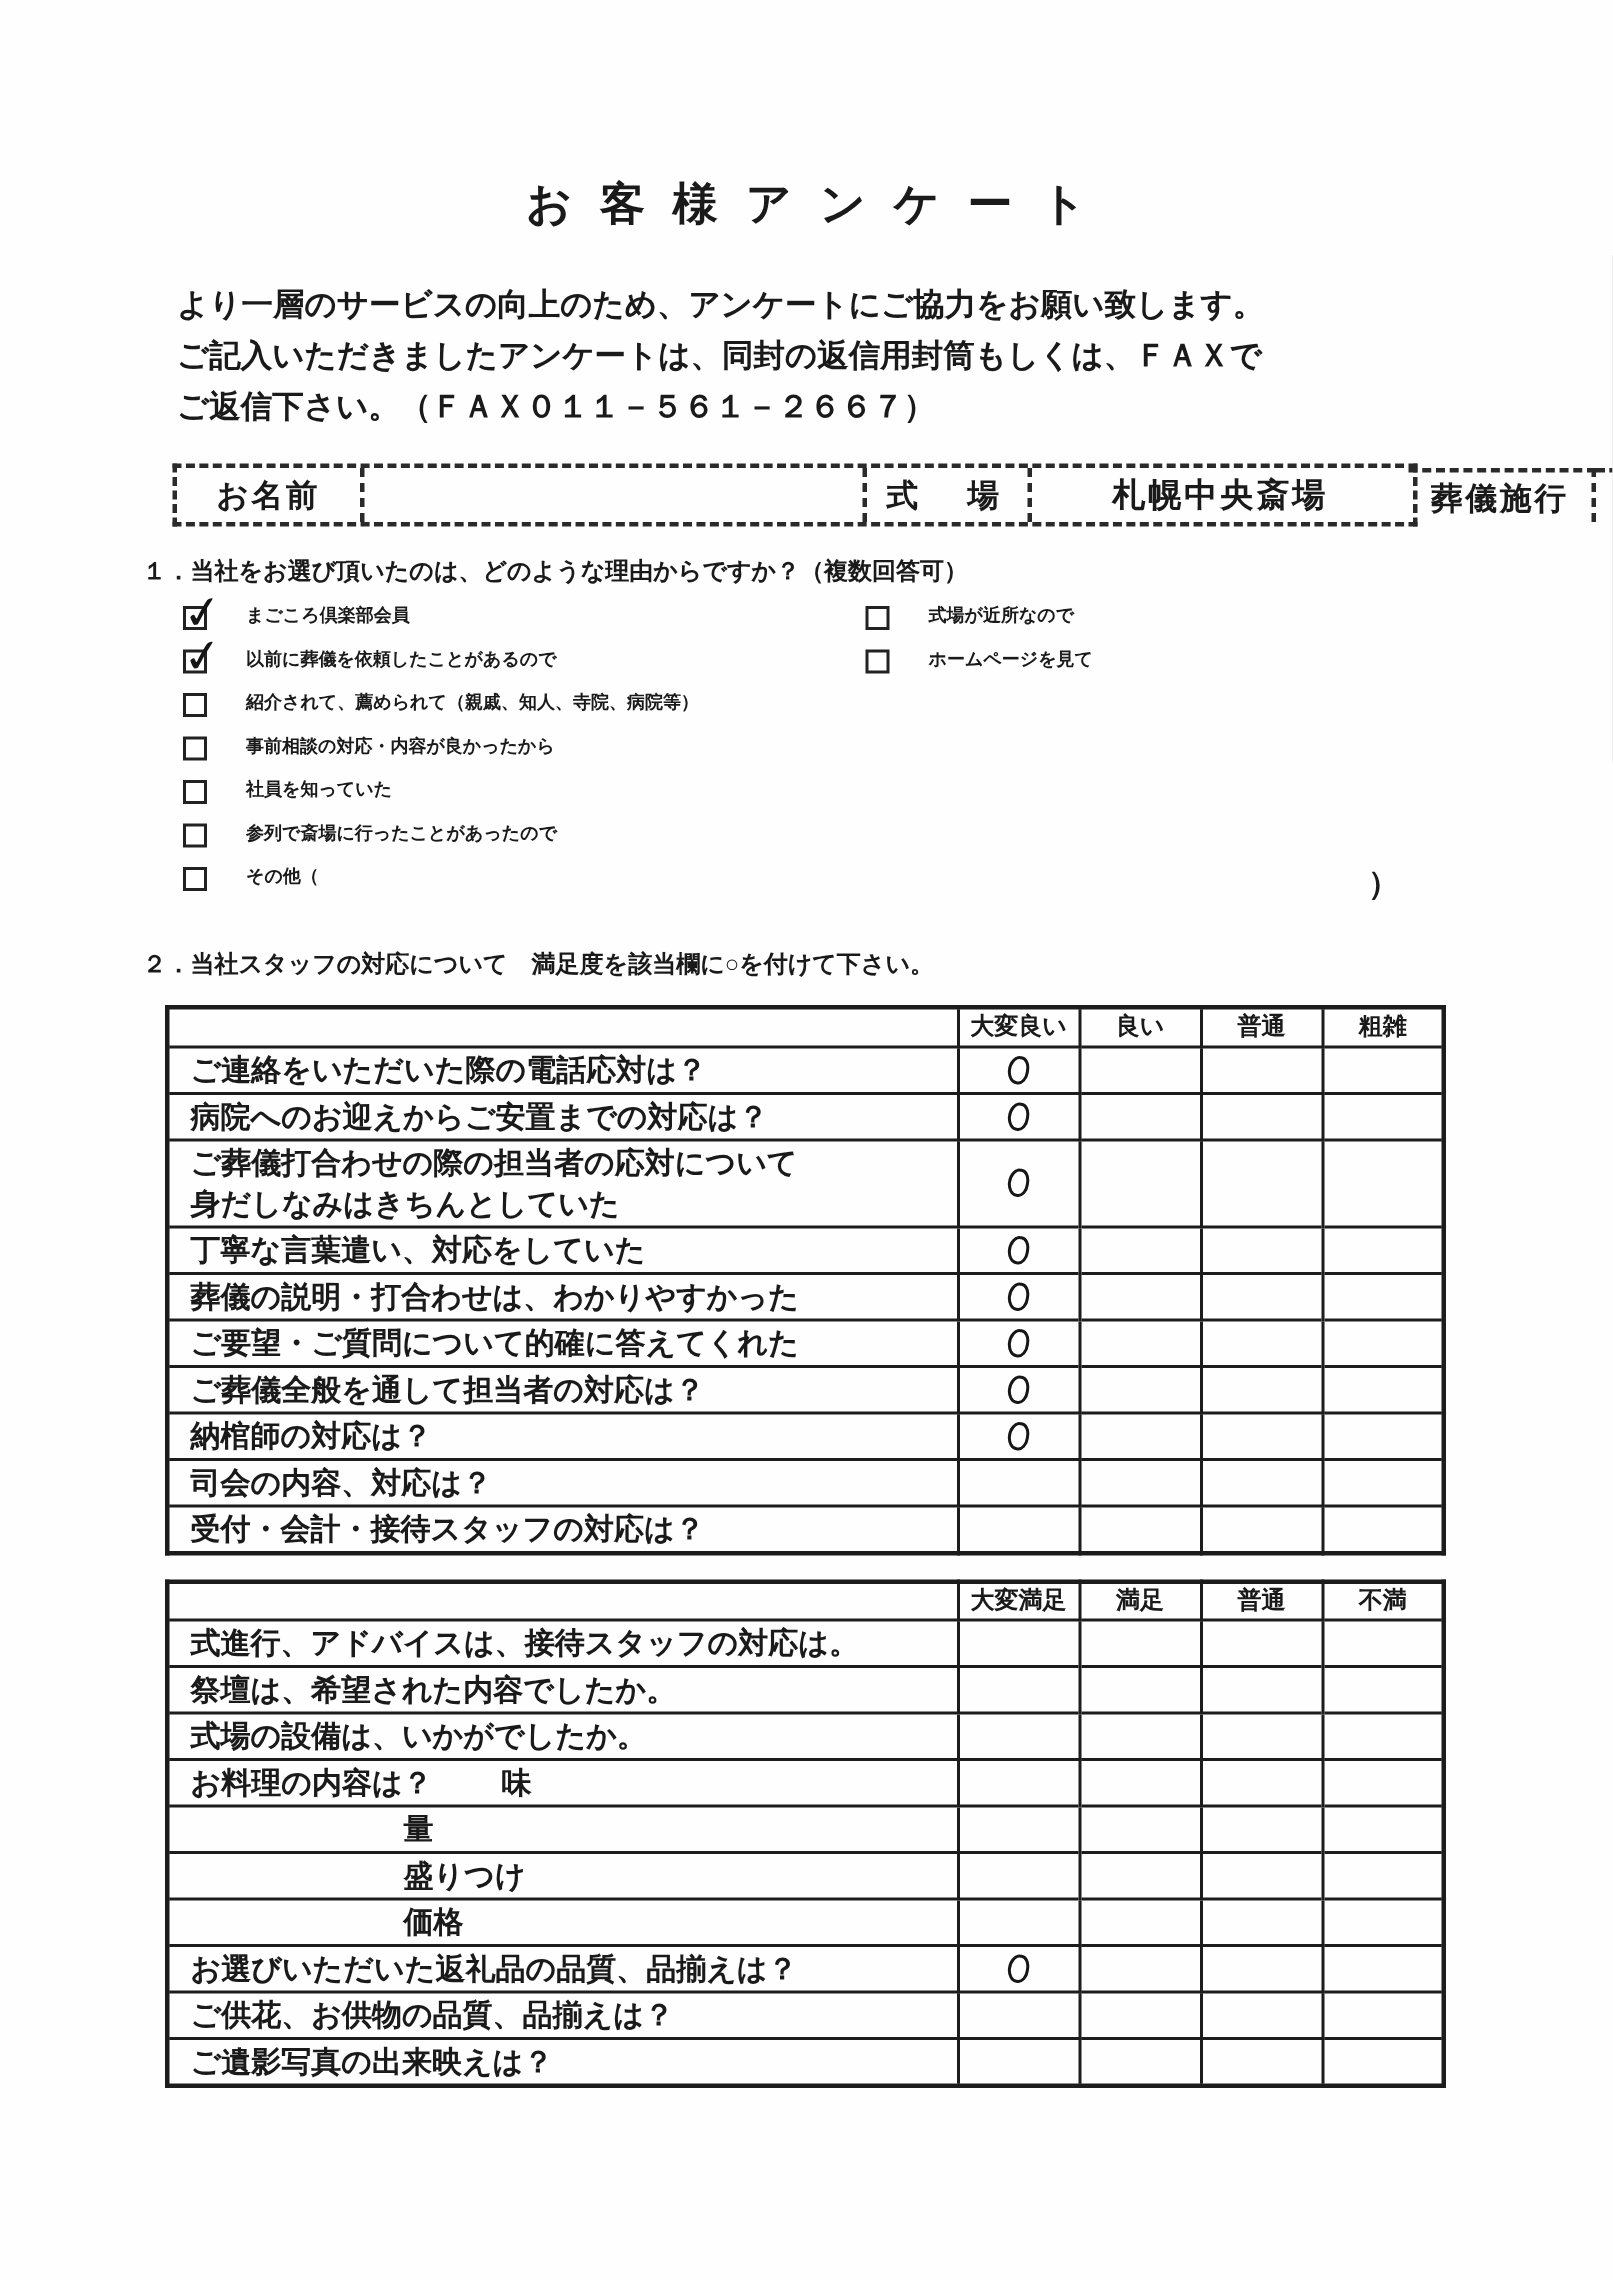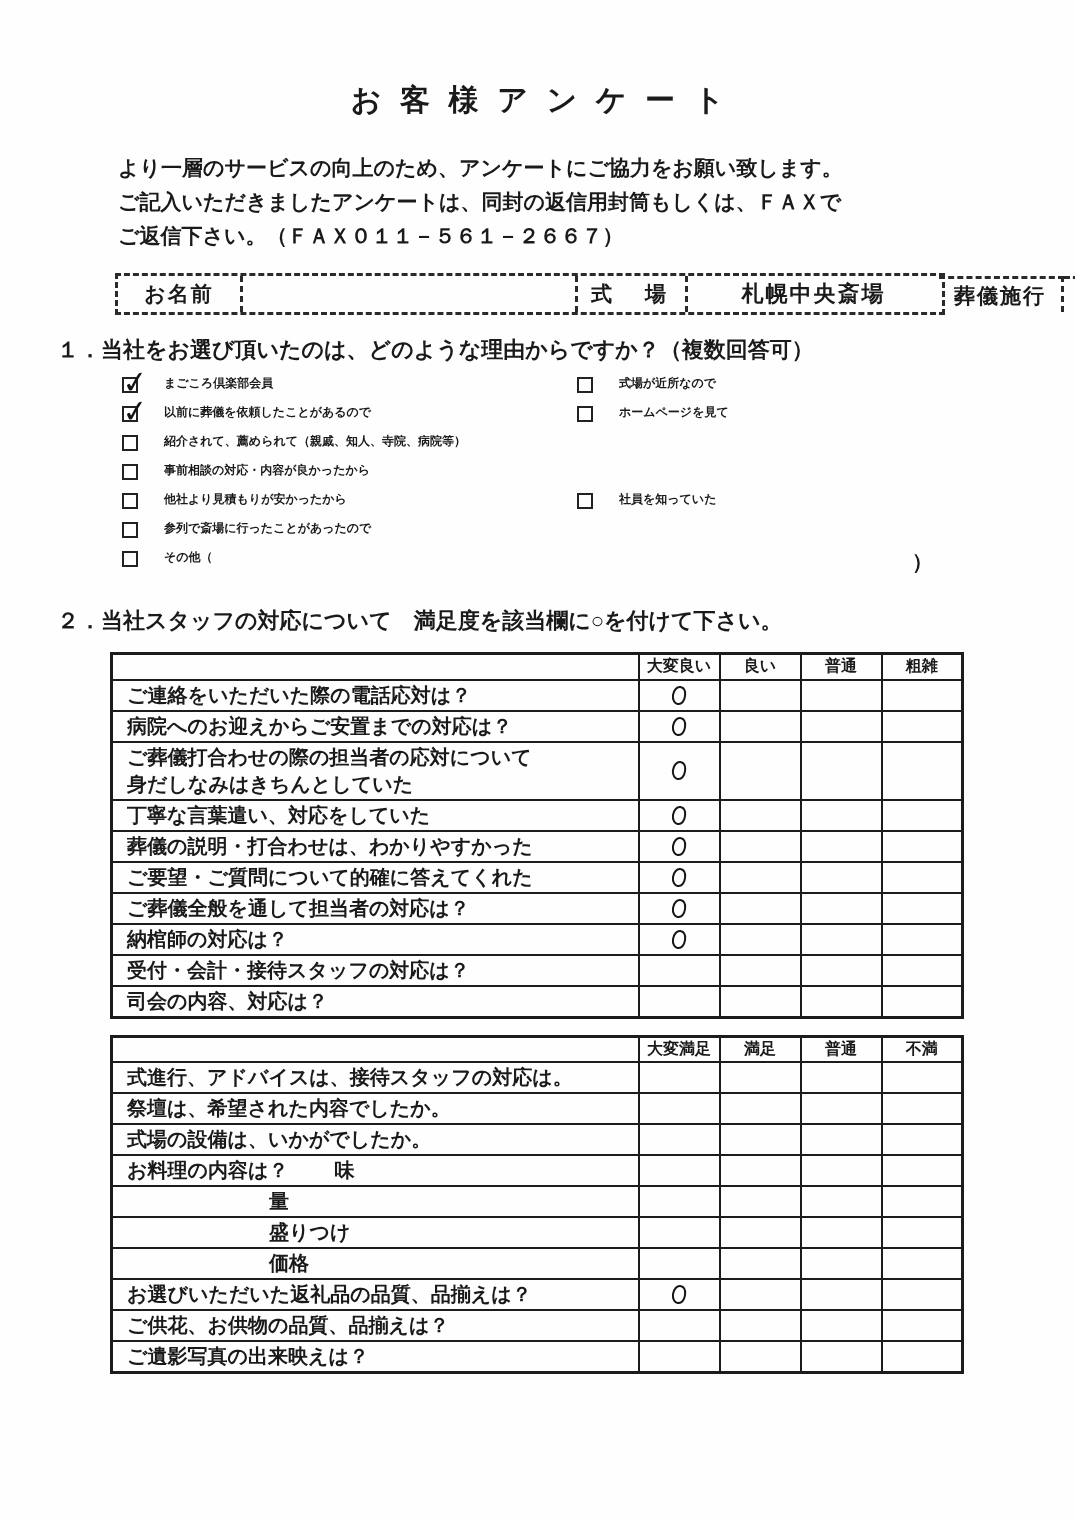"お客様アンケート" .title { margin-top: 80px -> 116px }
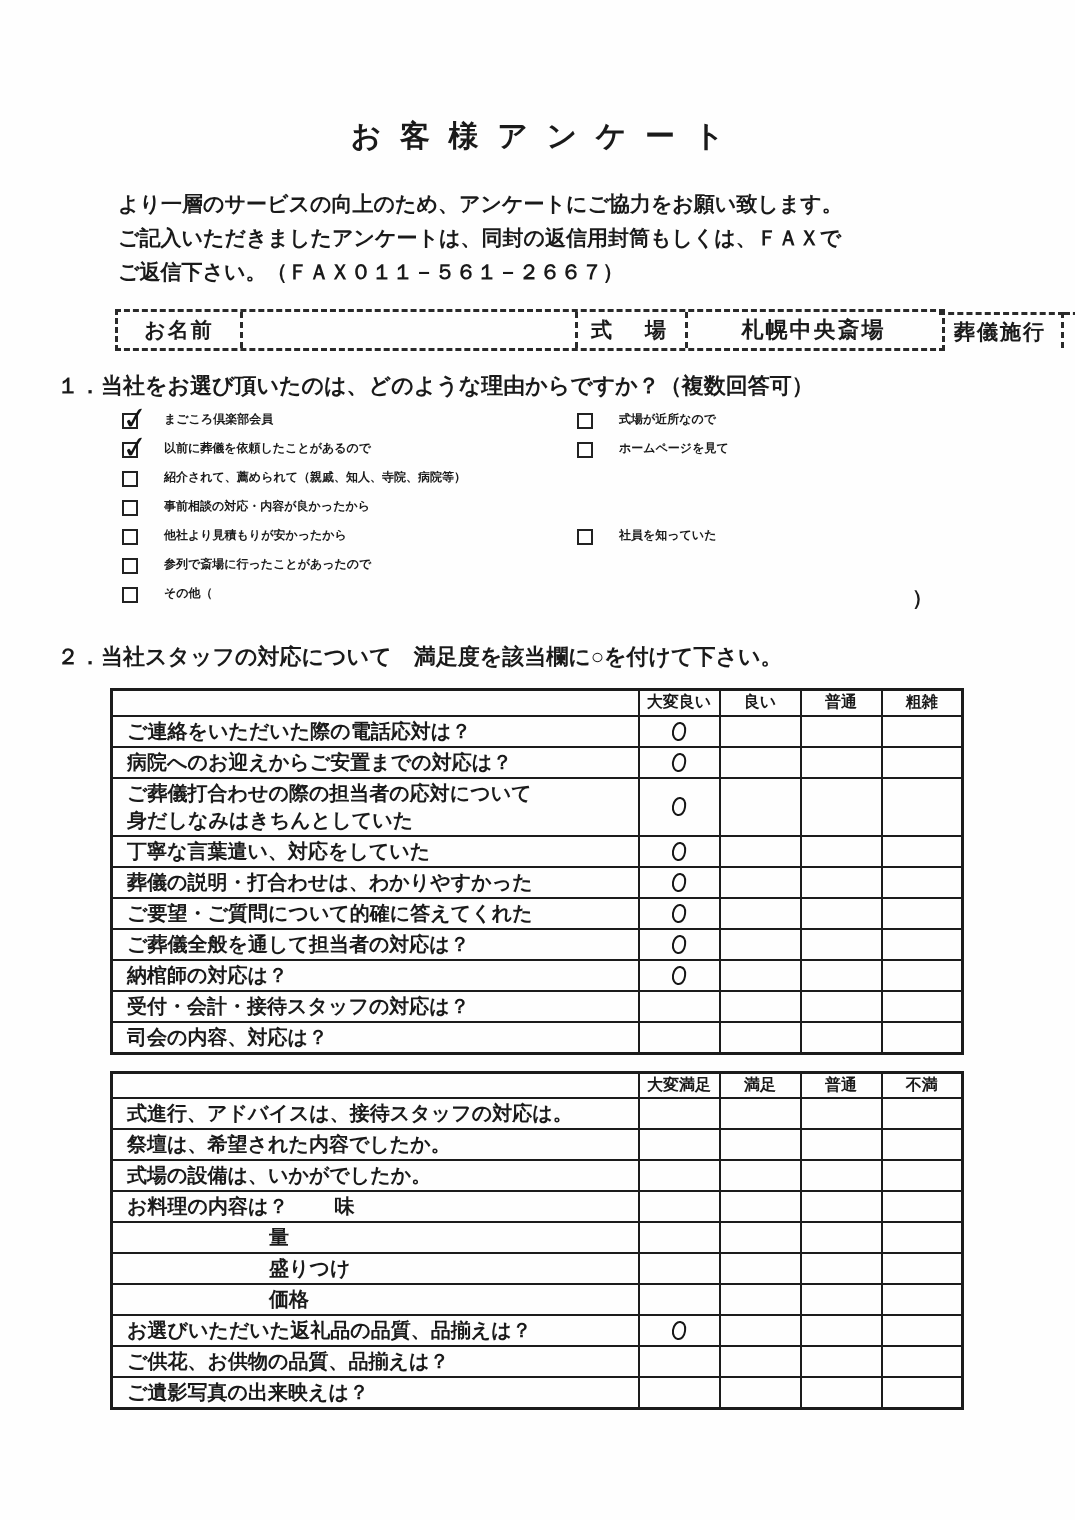"１．当社をお選び頂いたのは、どのような理由からですか？（複数回答可）" .q-heading { font-size: 22px -> 16px; margin-left: 57px -> 95px }
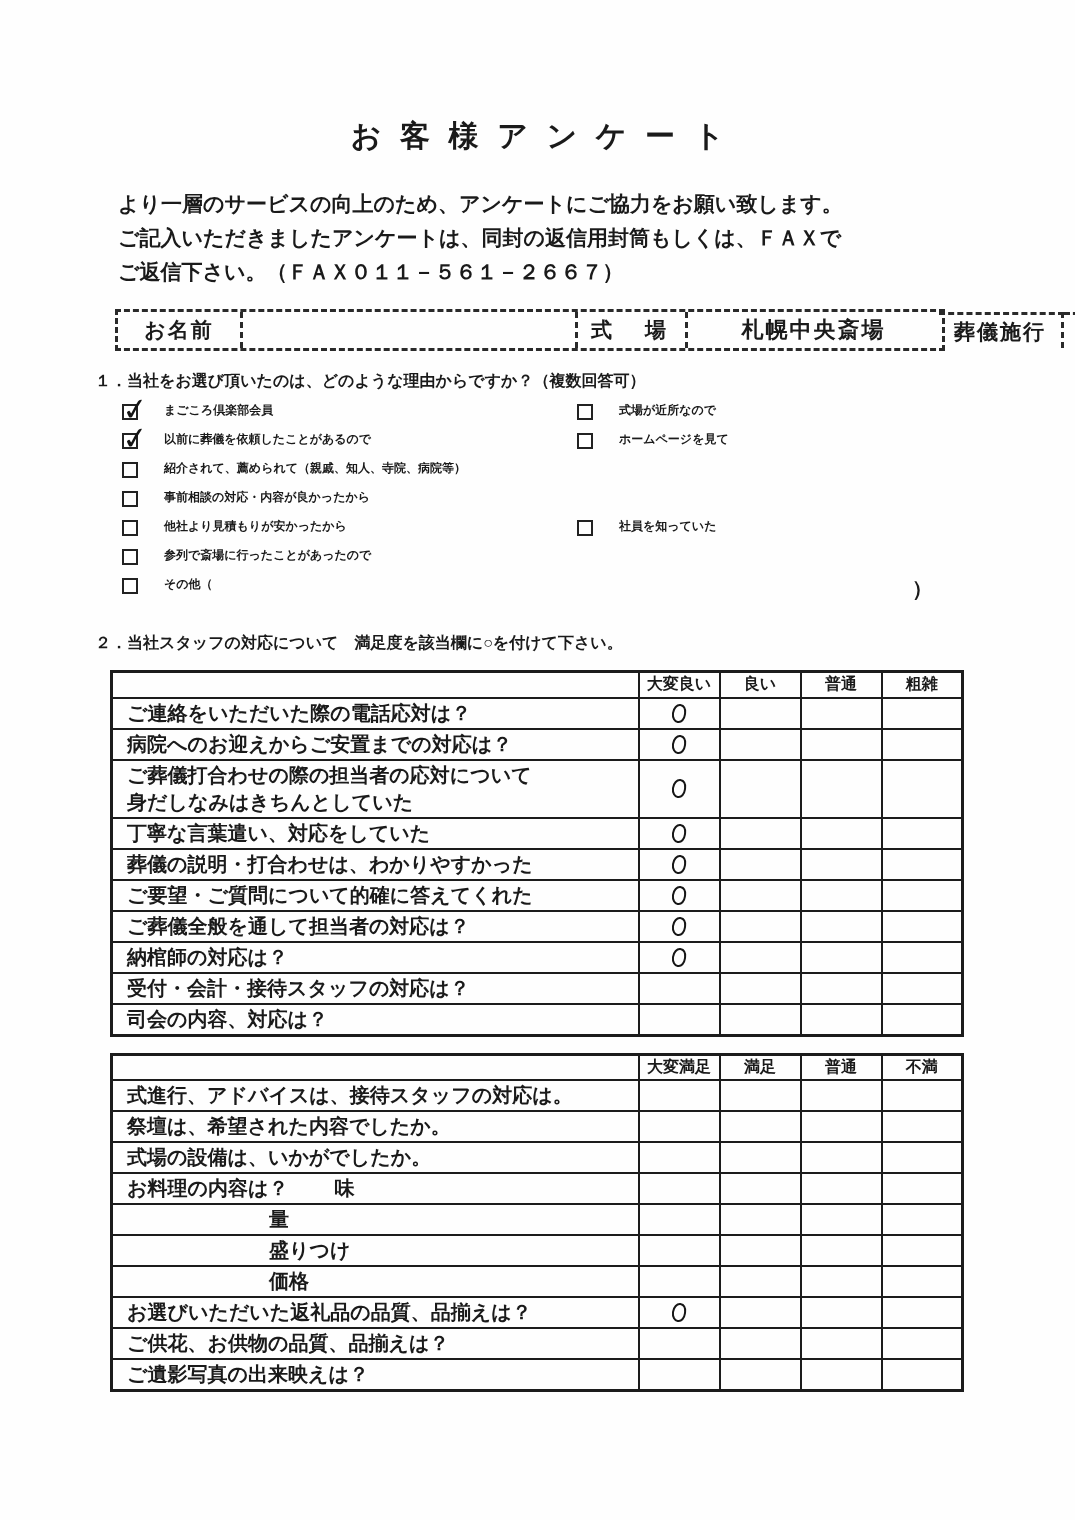"他社より見積もりが安かったから" div.cb-item { html: <div> <span></span> <span>他社より見積もりが安かったから</span> </div> -> none }
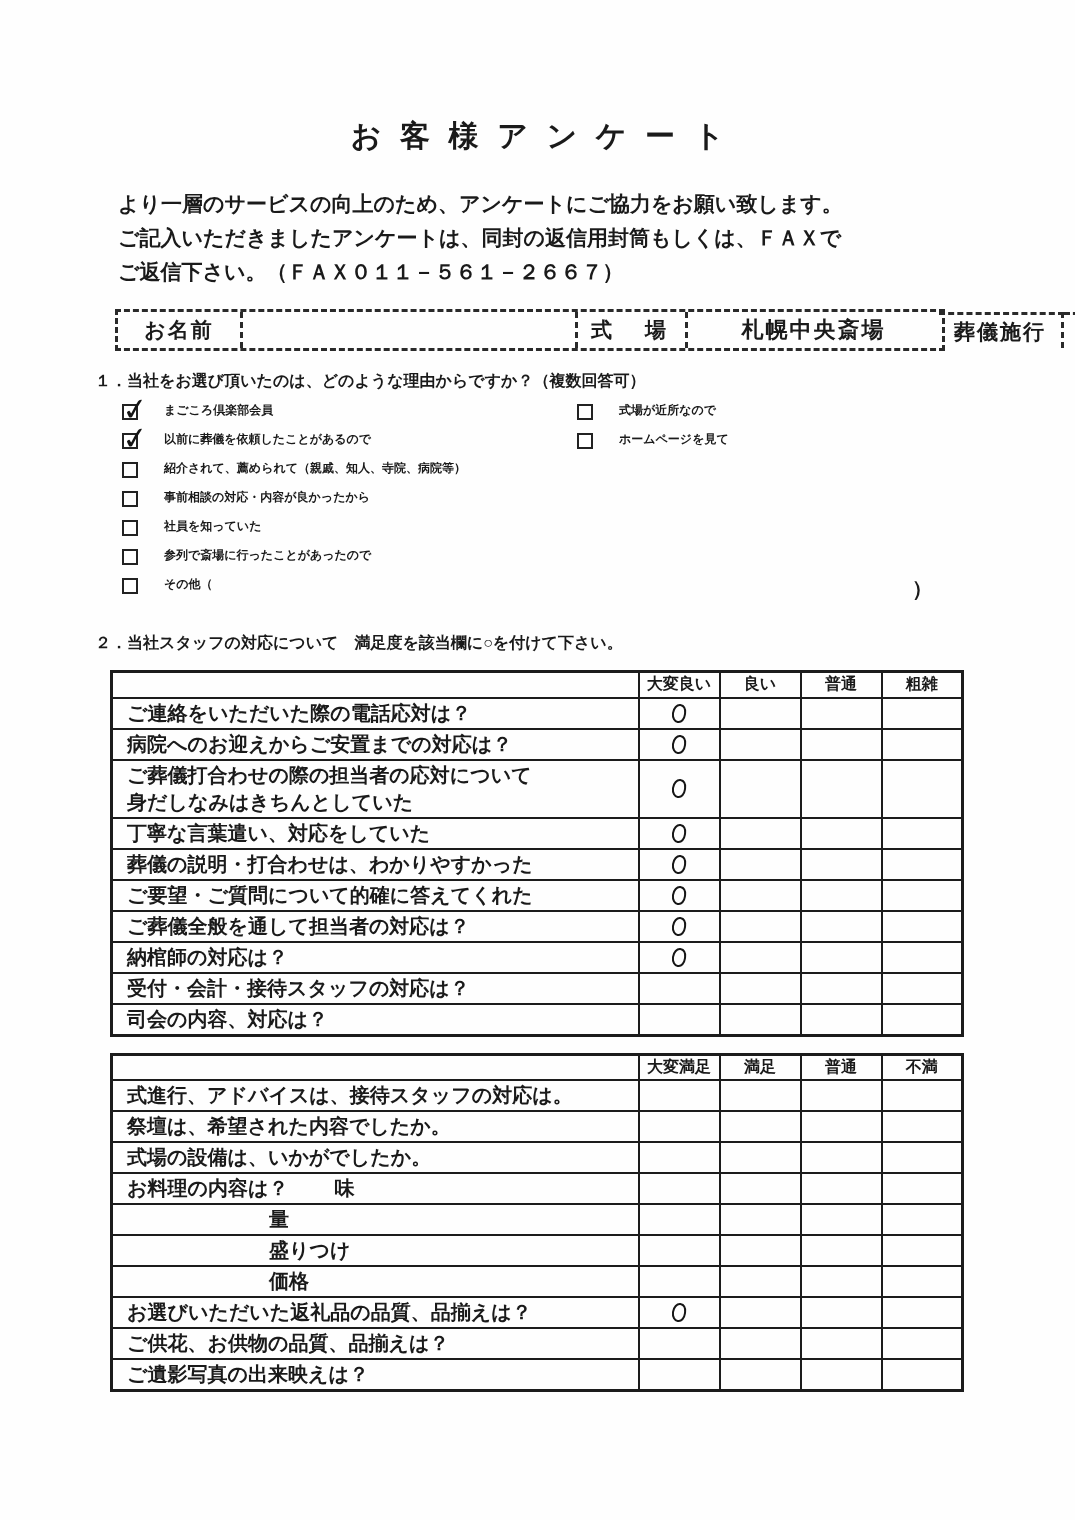"受付・会計・接待スタッフの対応は？" tr { order: before "司会の内容、対応は？" -> after "司会の内容、対応は？" }
